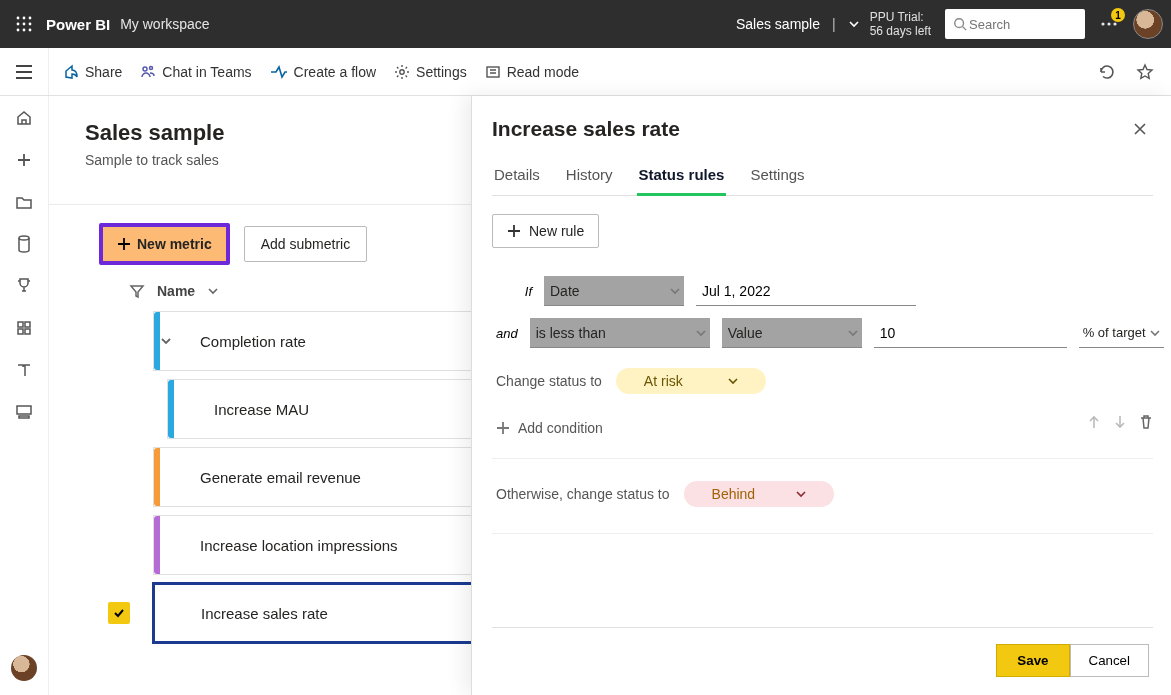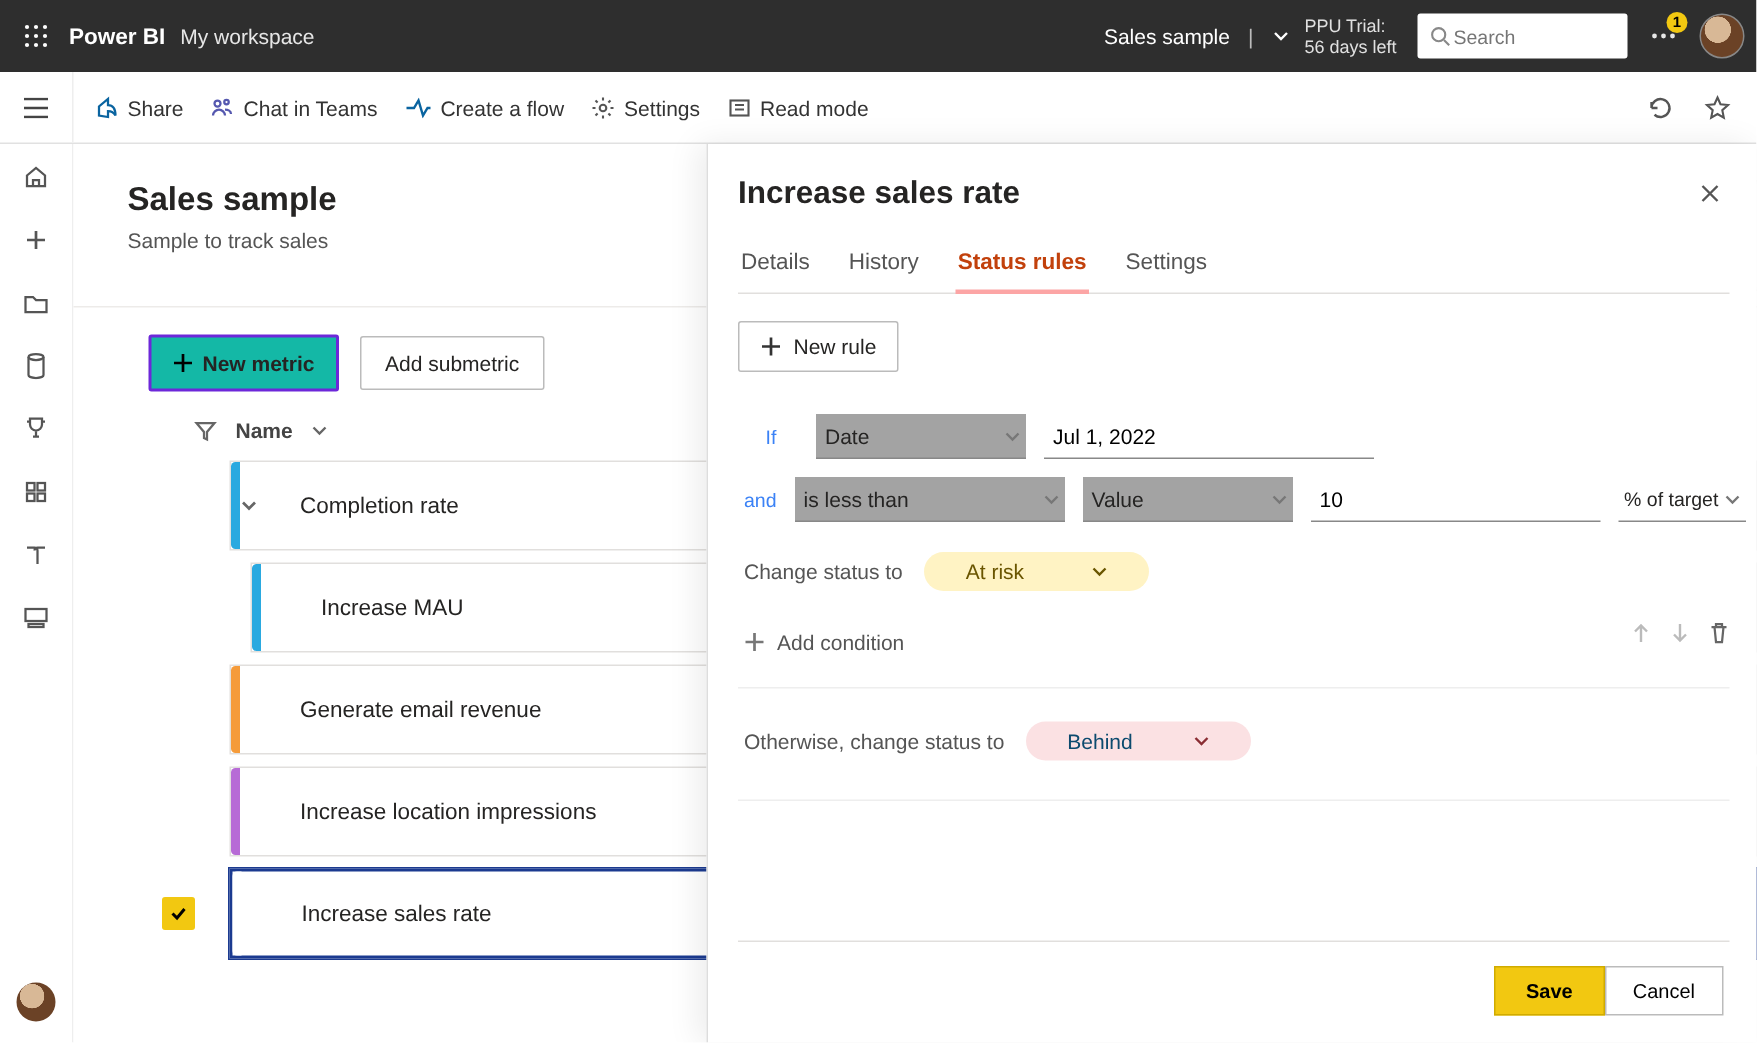"Status rules" .tab.active { border-bottom: 3px solid #fca5a5 -> 3px solid #22c55e; color: #c2410c -> #0f172a }
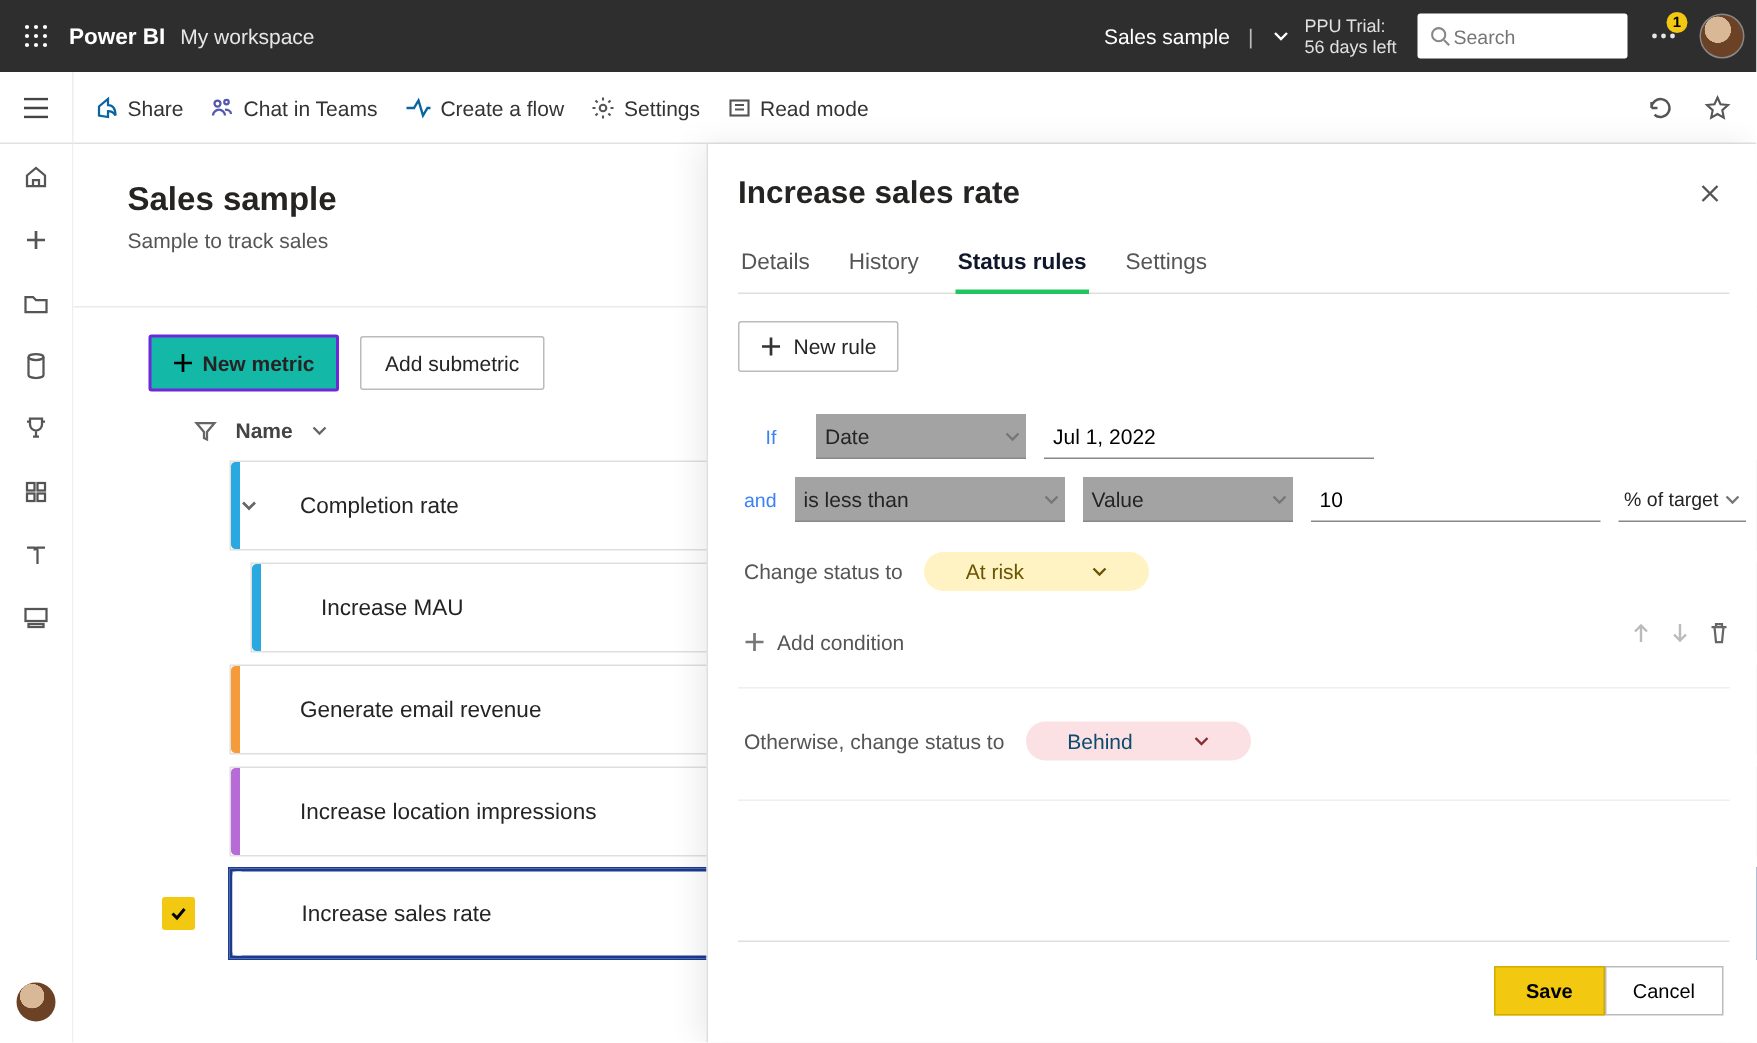"New metric" .btn-yellow { background: #14b8a6 -> #fdba74; border: 2px solid #6d28d9 -> 4px solid #6d28d9 }
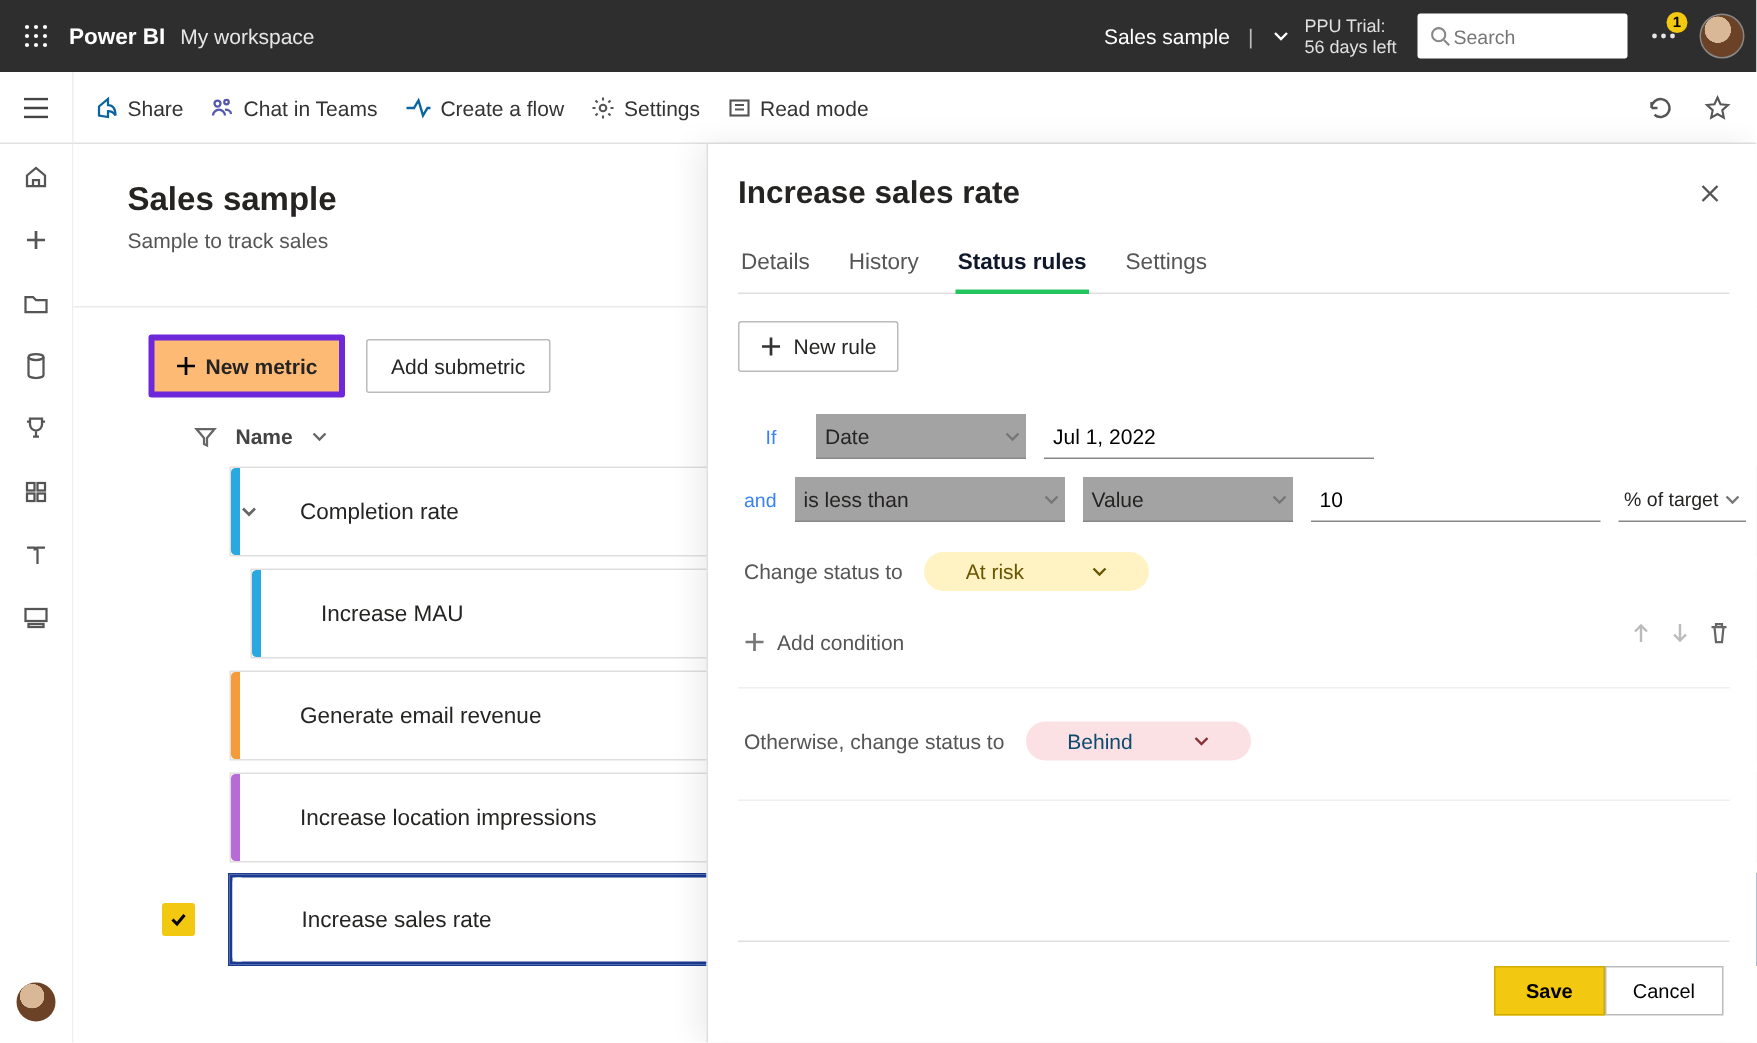"If" .rule-label { color: #3b82f6 -> #000000; font-style: none -> italic; text-align: center -> right }
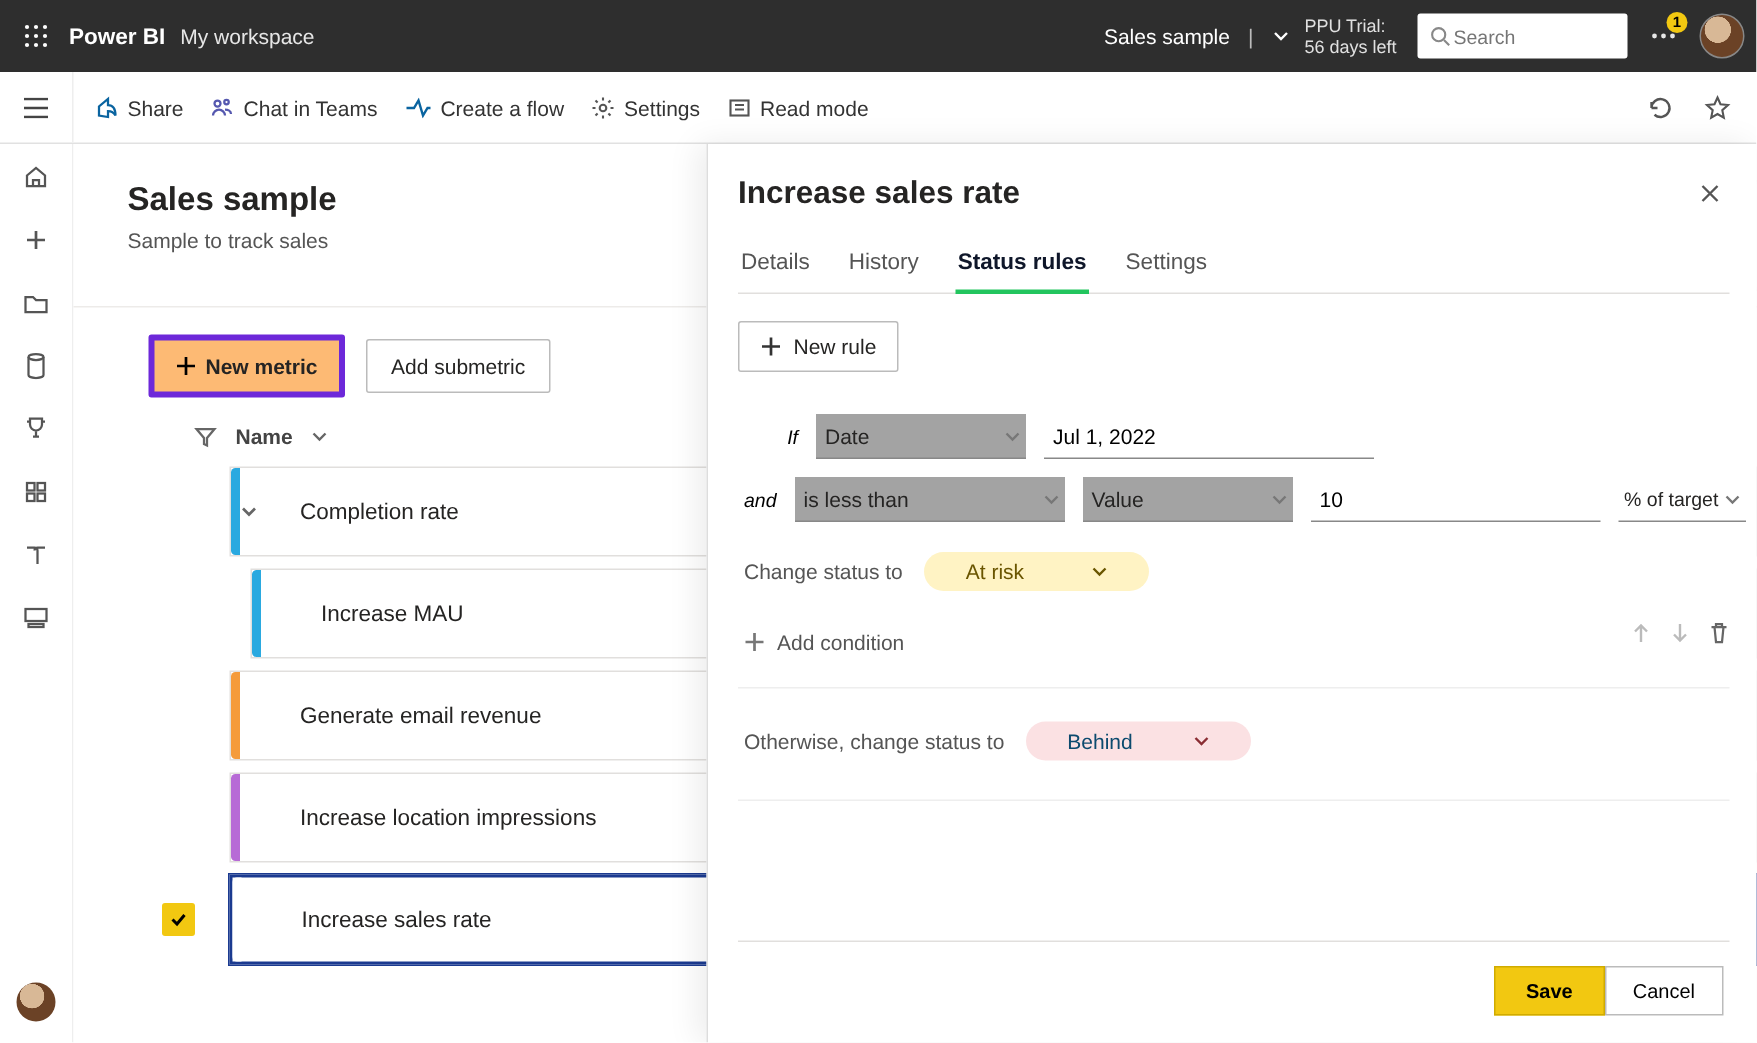"Behind" .pill-behind { color: #0c4a6e -> #a16207 }
